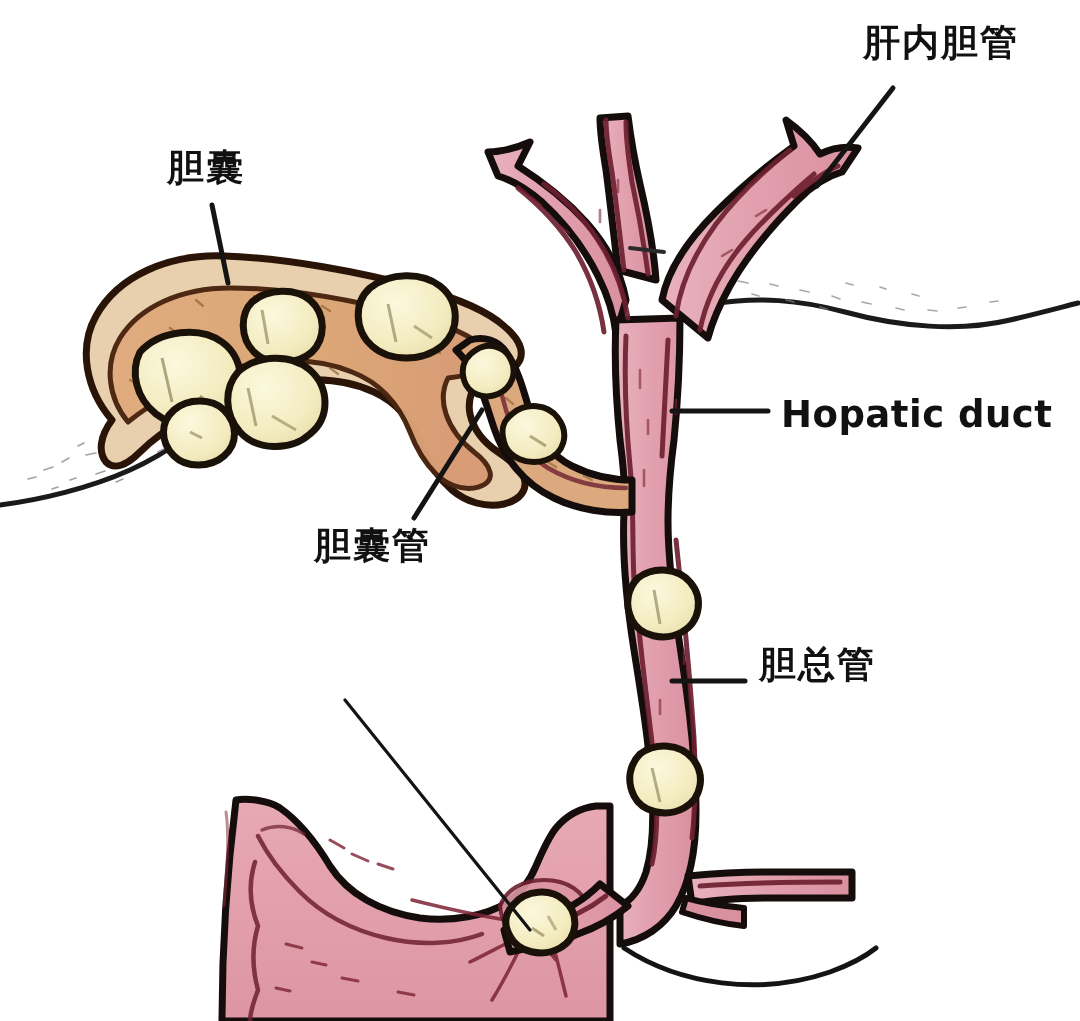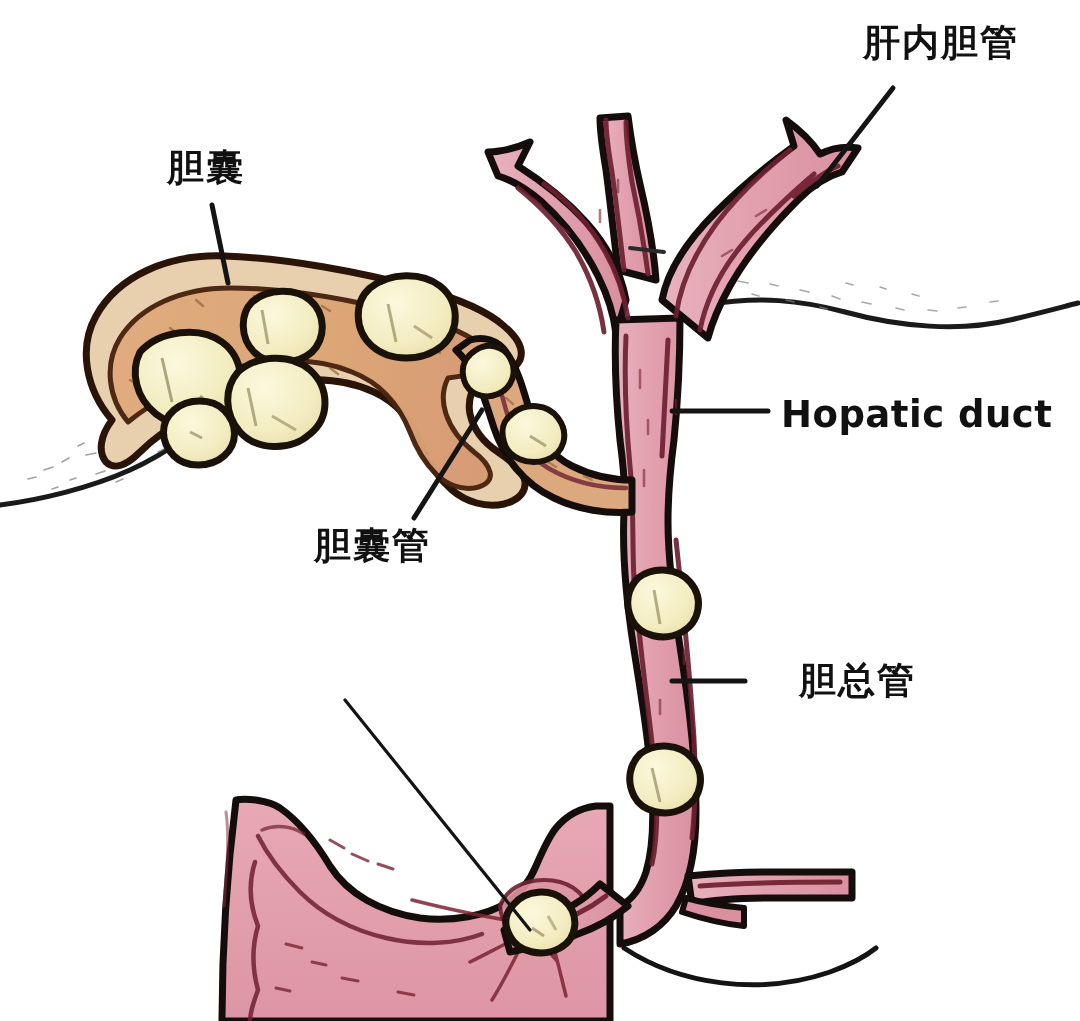"胆总管" #lbl-cbd { margin-left: 40px -> none; top: 662px -> 646px }
